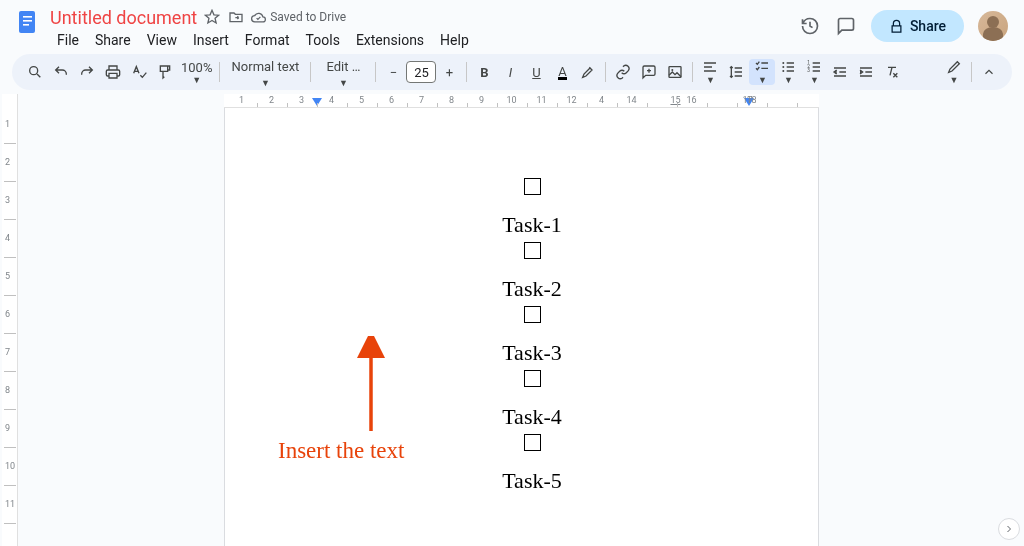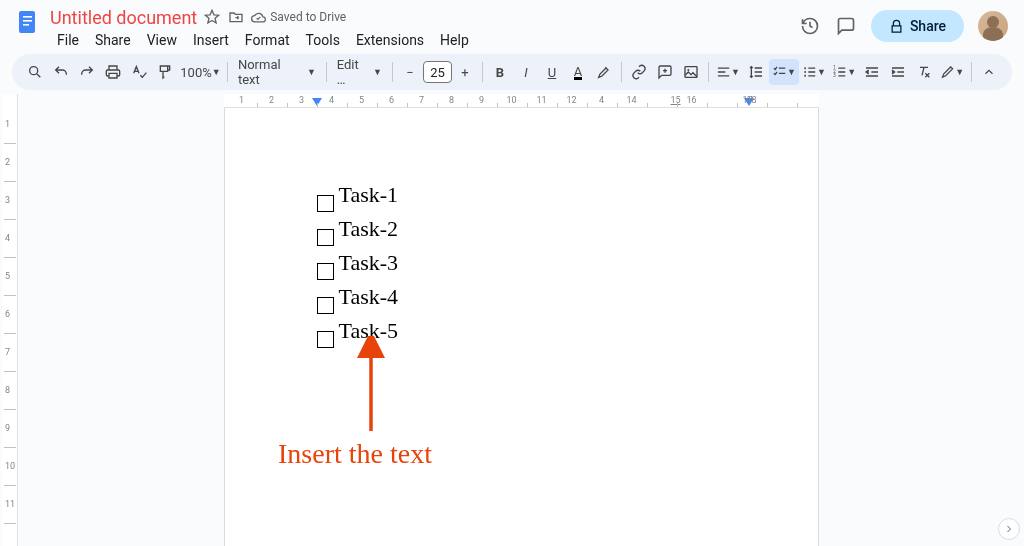"100%" .tbtn { flex-direction: none -> column }
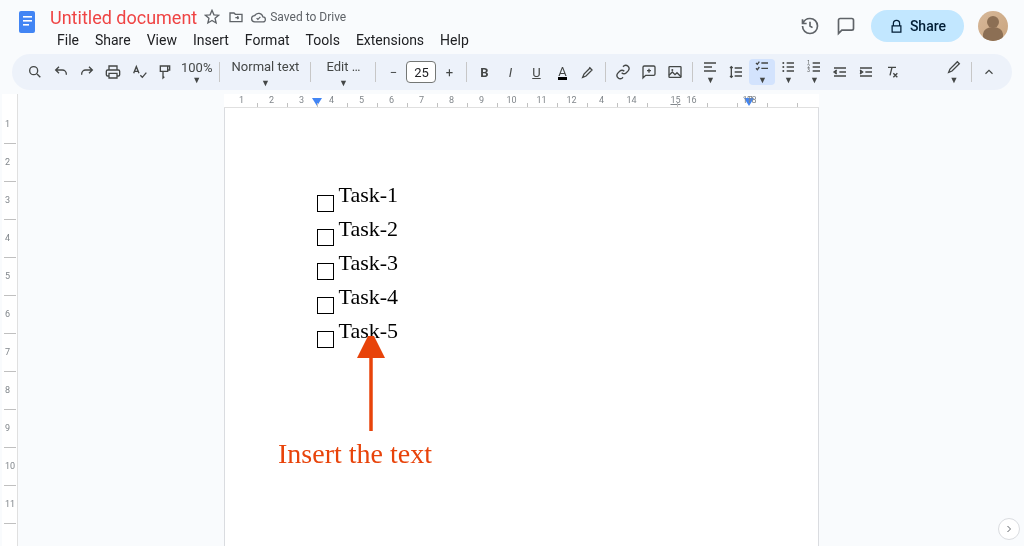"Task-1" .chk-item { align-items: flex-end -> center; flex-direction: none -> column; gap: 5px -> 13px }
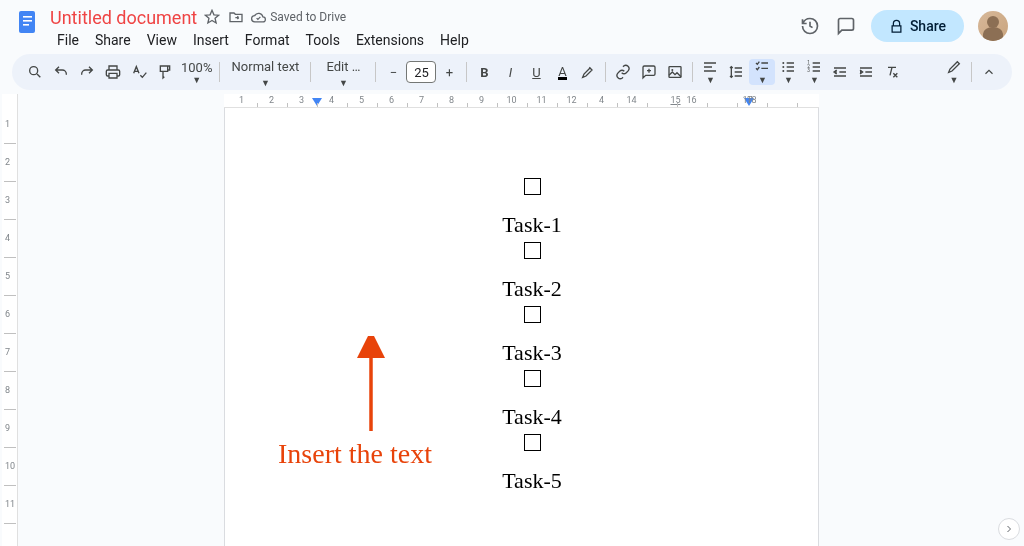"Insert the text" .annotation-text { font-size: 28px -> 23px }
